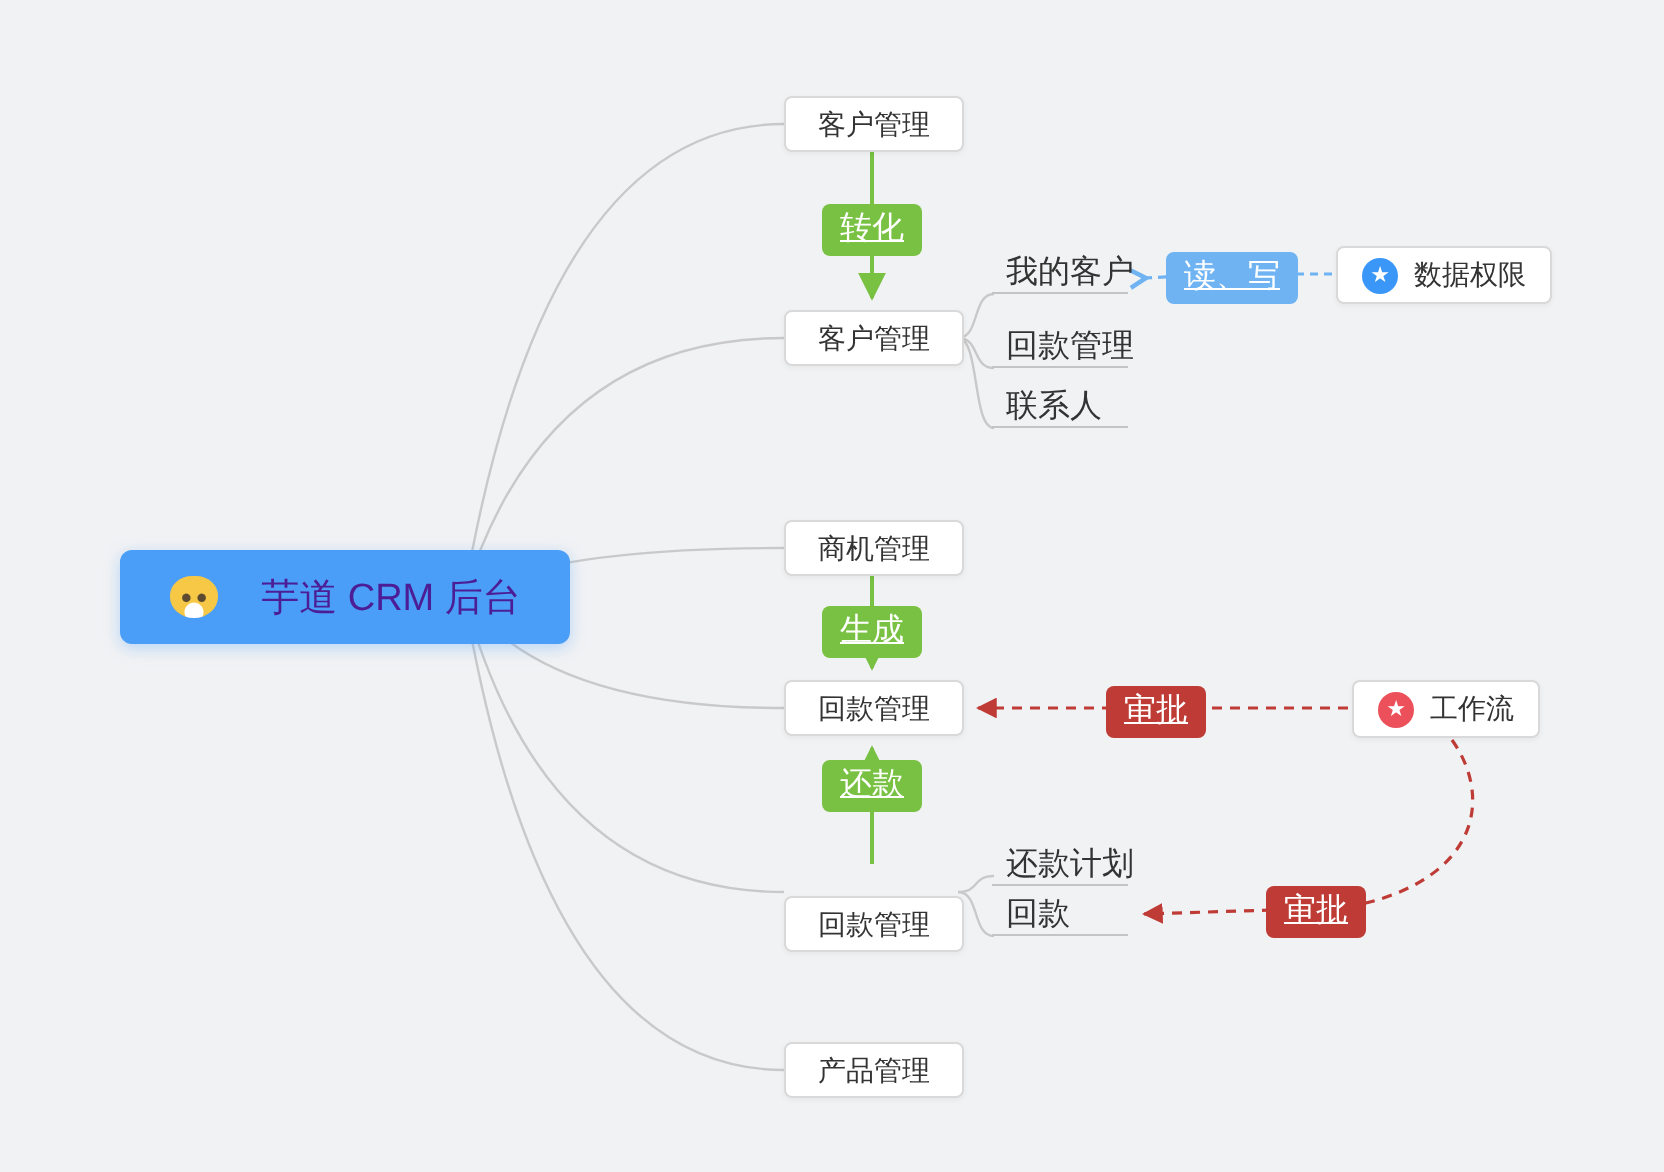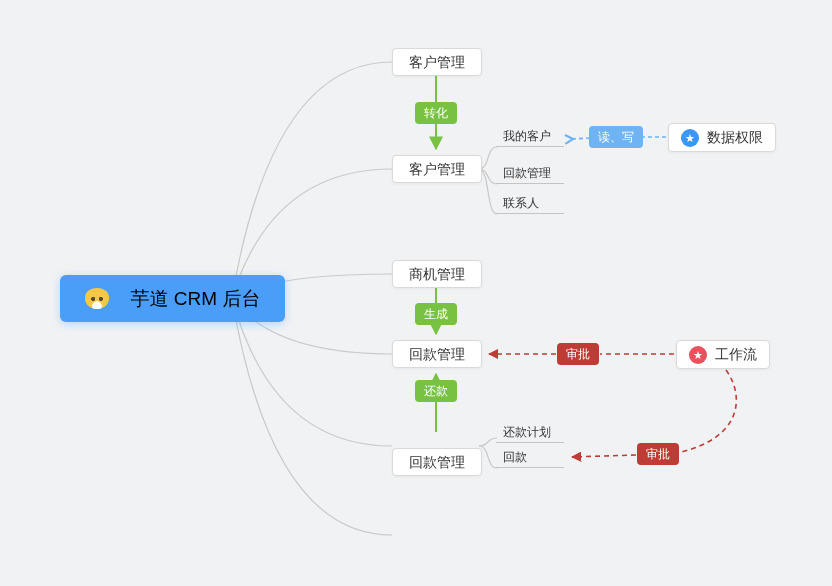"转化" .tag { font-size: 12px -> 16px; text-decoration: none -> underline }
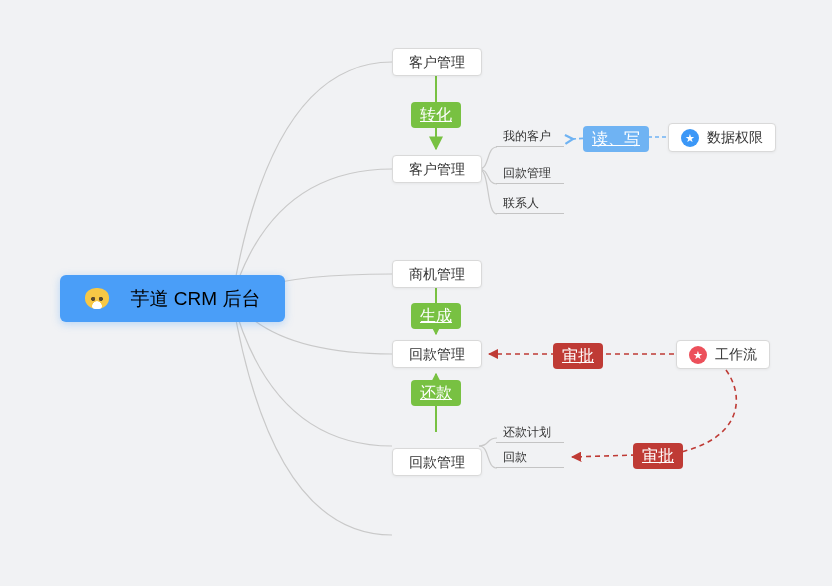"我的客户" .leaf { font-size: 12px -> 16px }
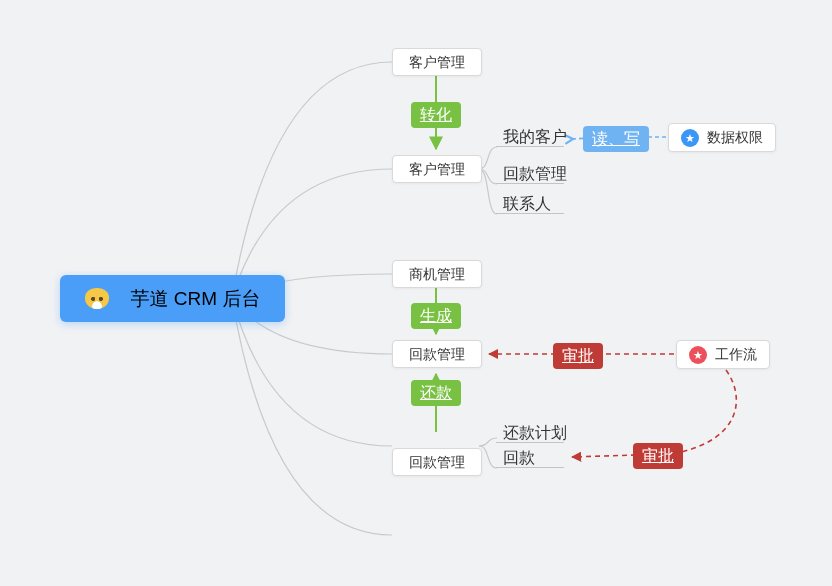"芋道 CRM 后台" .root { color: #000000 -> #4c1d95 }
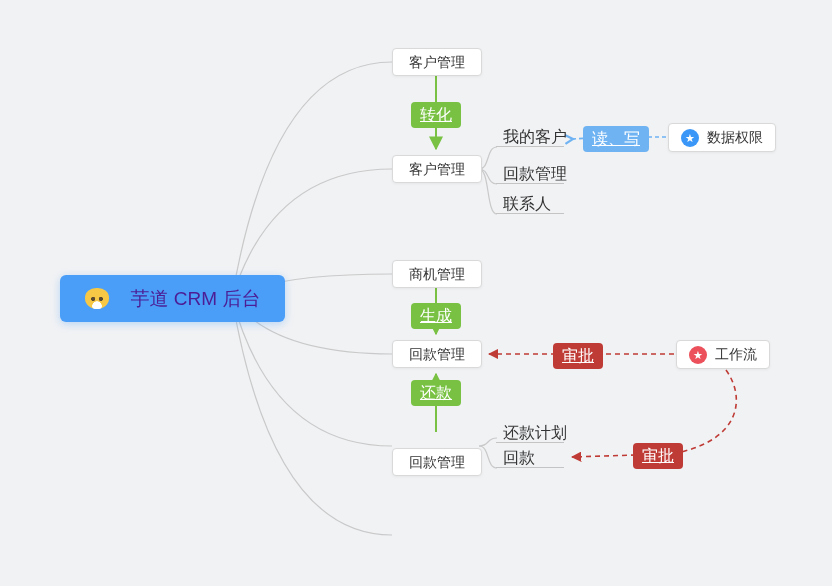"产品管理" div.node { html: none -> <div> <span>产品管理</span> </div> }
